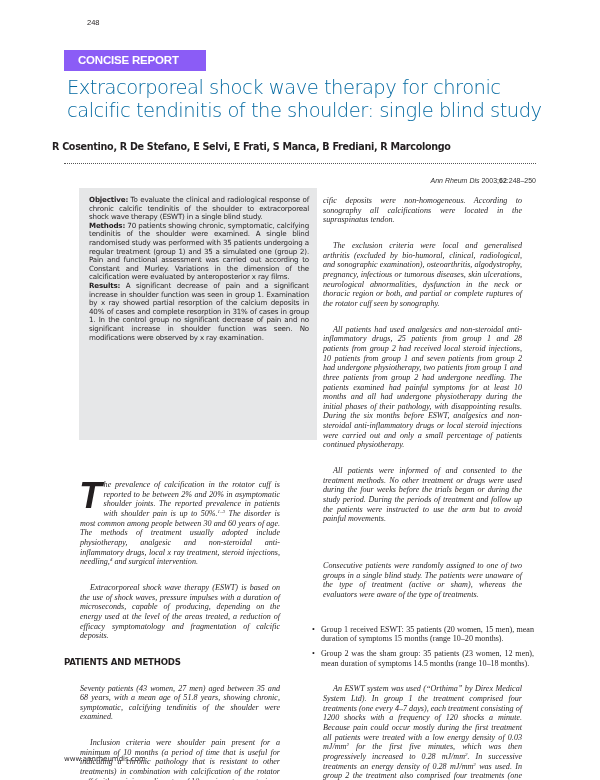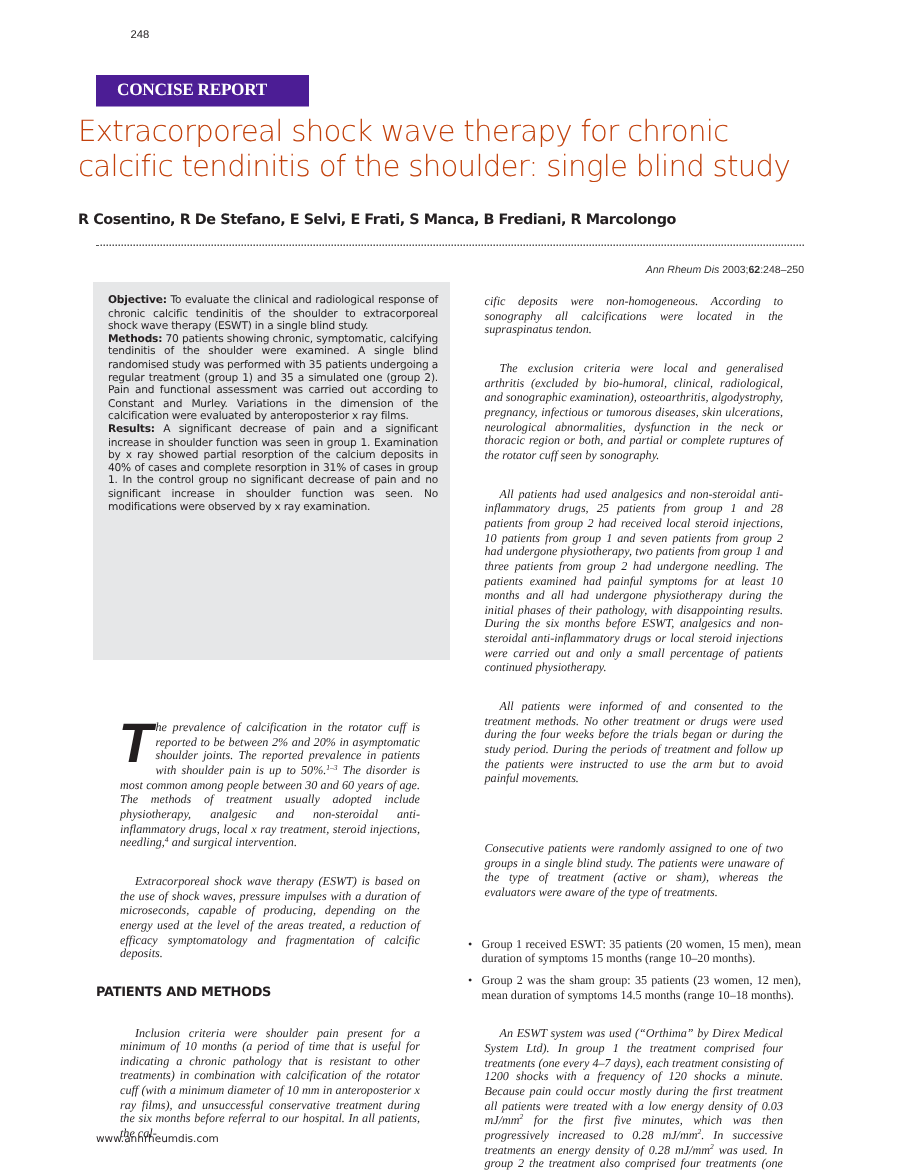"CONCISE REPORT" #section-label { background: #4c1d95 -> #8b5cf6; font-family: Liberation Serif, serif -> Liberation Sans, sans-serif }
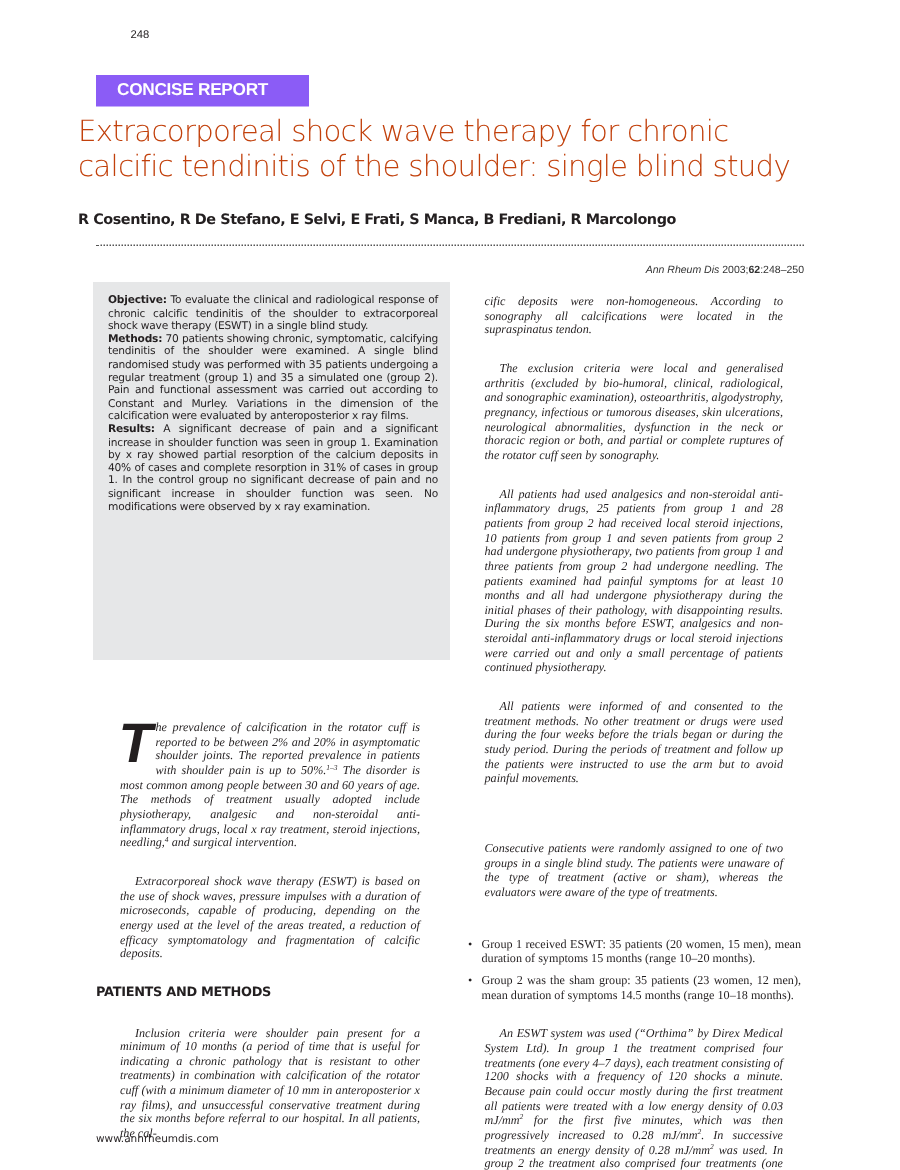"Extracorporeal shock wave therapy for" #article-title { color: #c2410c -> #0369a1; left: 52px -> 67px }
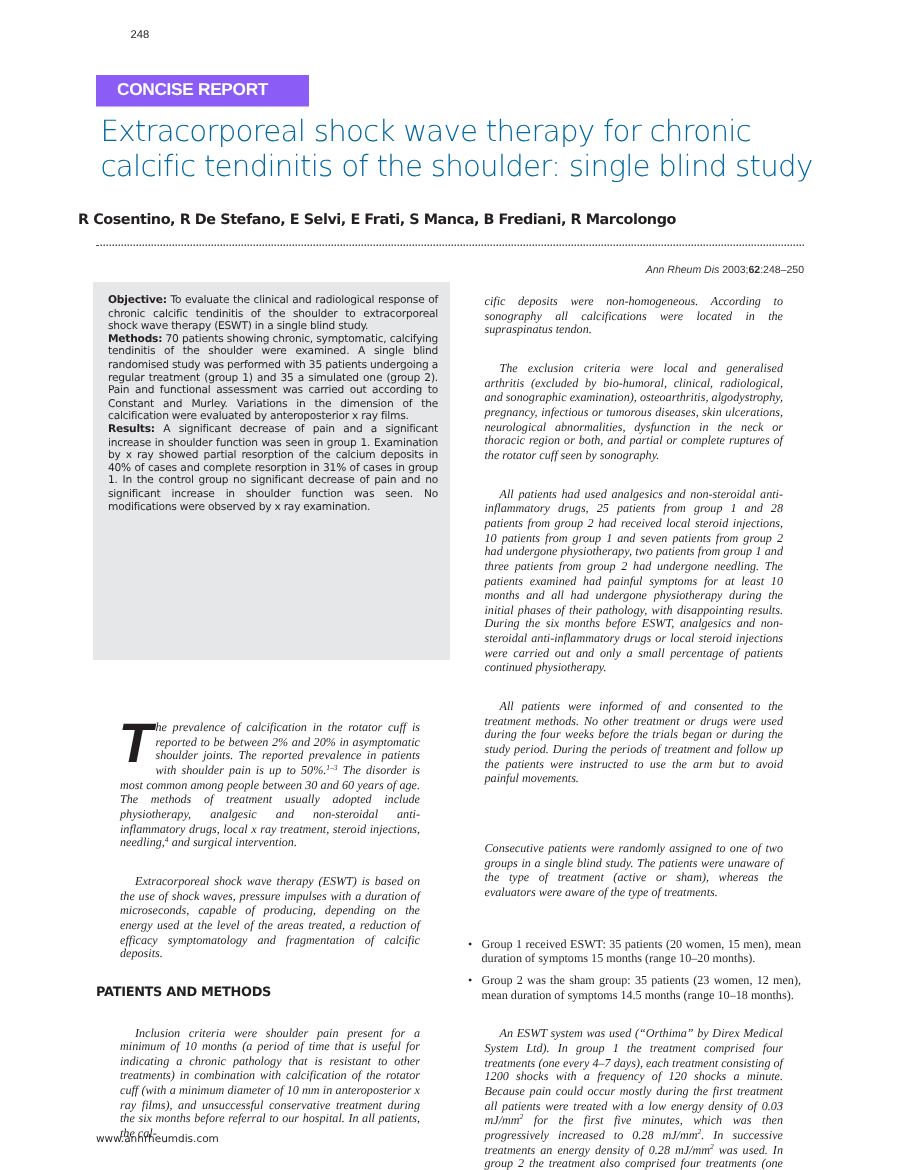"Objective: To evaluate the clinical" #abstract-box { left: 62px -> 79px }
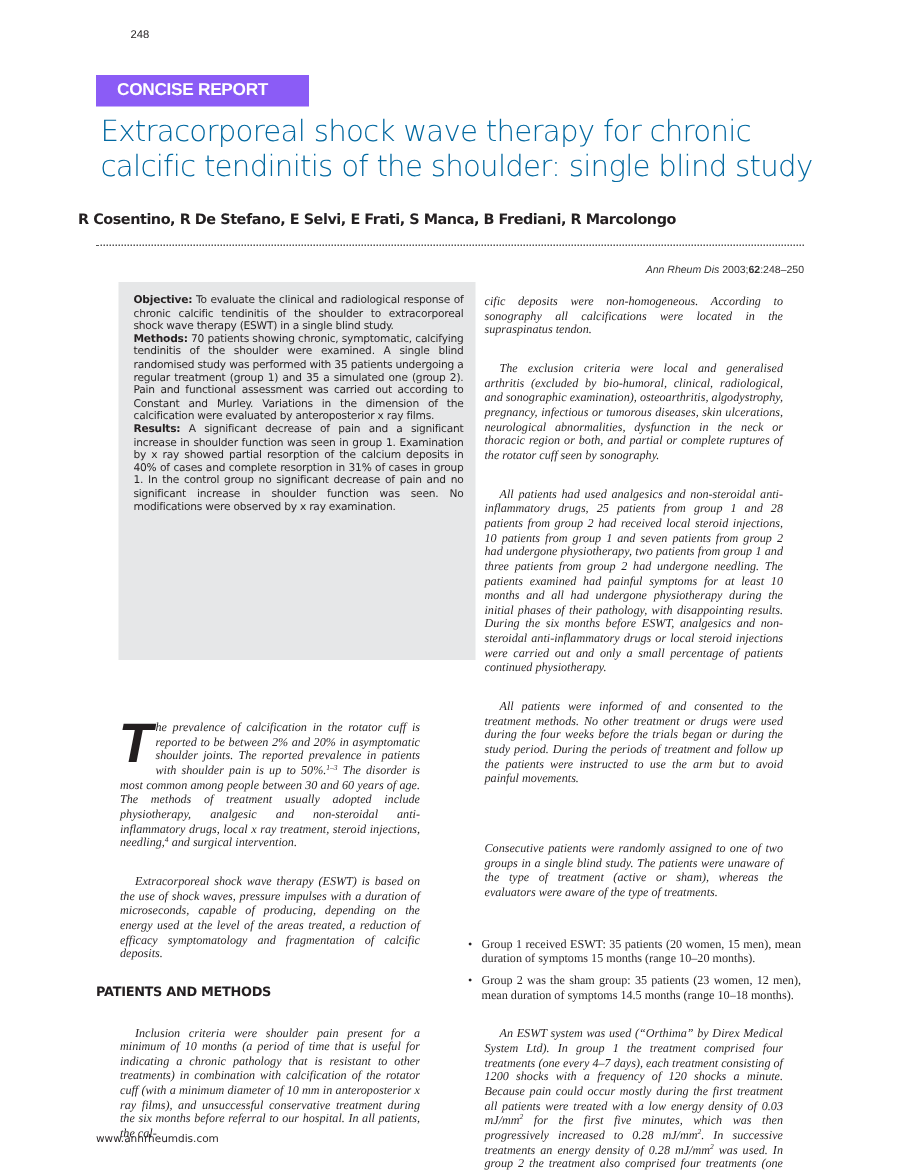"Seventy patients (43 women, 27" p { html: none -> <p>Seventy patients (43 women, 27 men) aged between 35 and 68 years, with a mean age of 51.8 years, showing chronic, symptomatic, calcifying tendinitis of the shoulder were examined.</p> }
